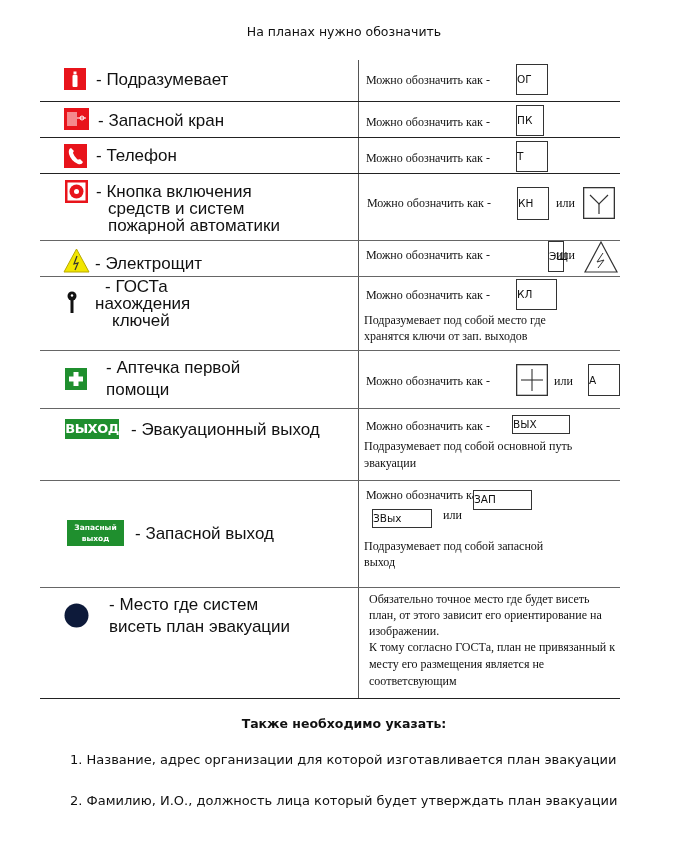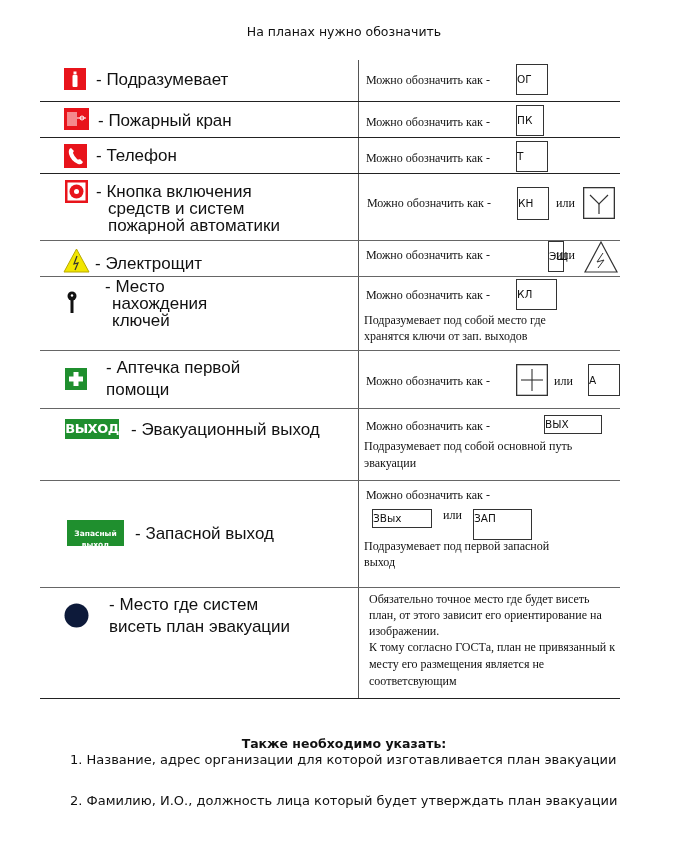"- Пожарный кран" div.label { text: Пожарный -> Запасной }
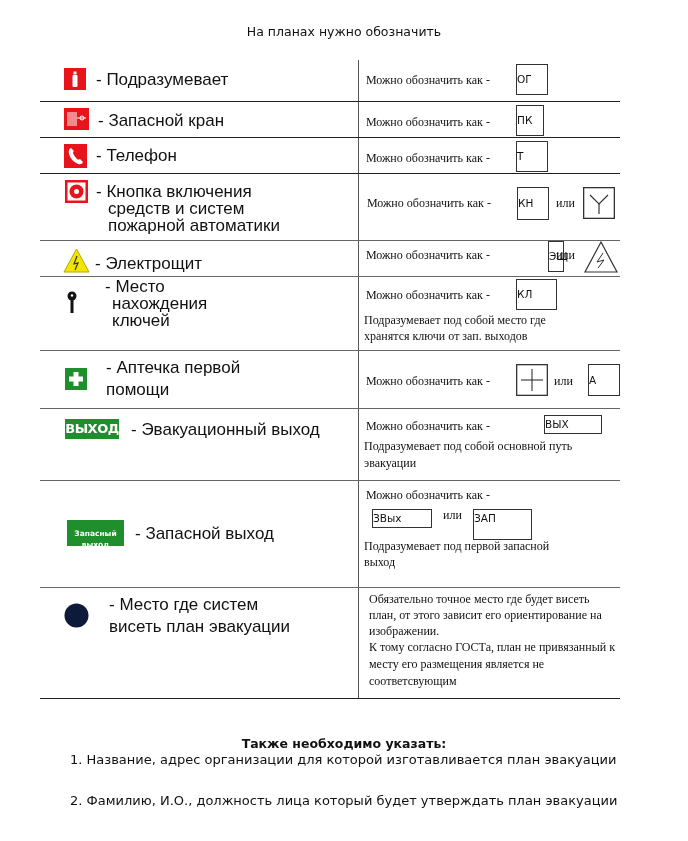"- Место" div.label { text: Место -> ГОСТа }
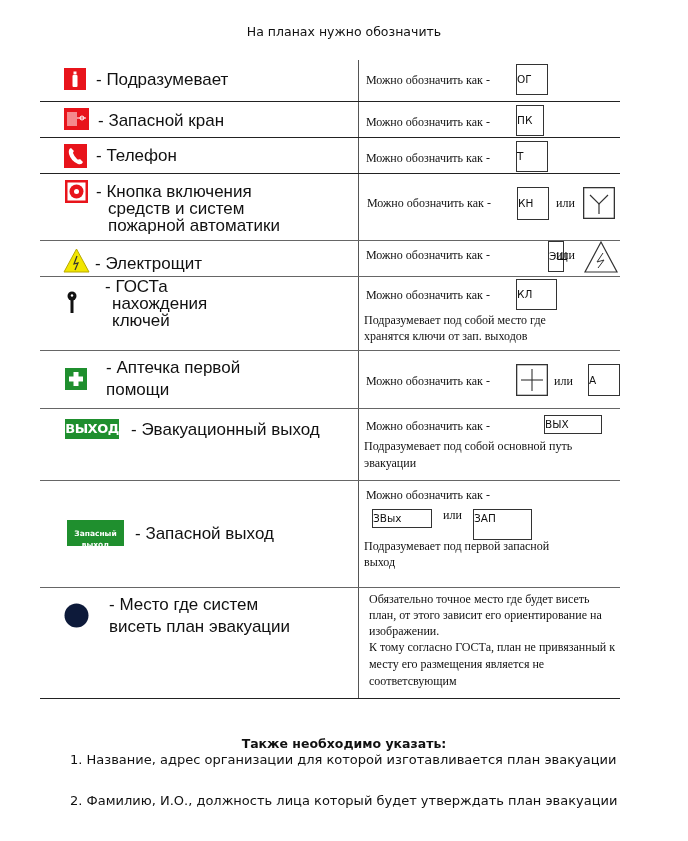"нахождения" div.label { left: 112px -> 95px }
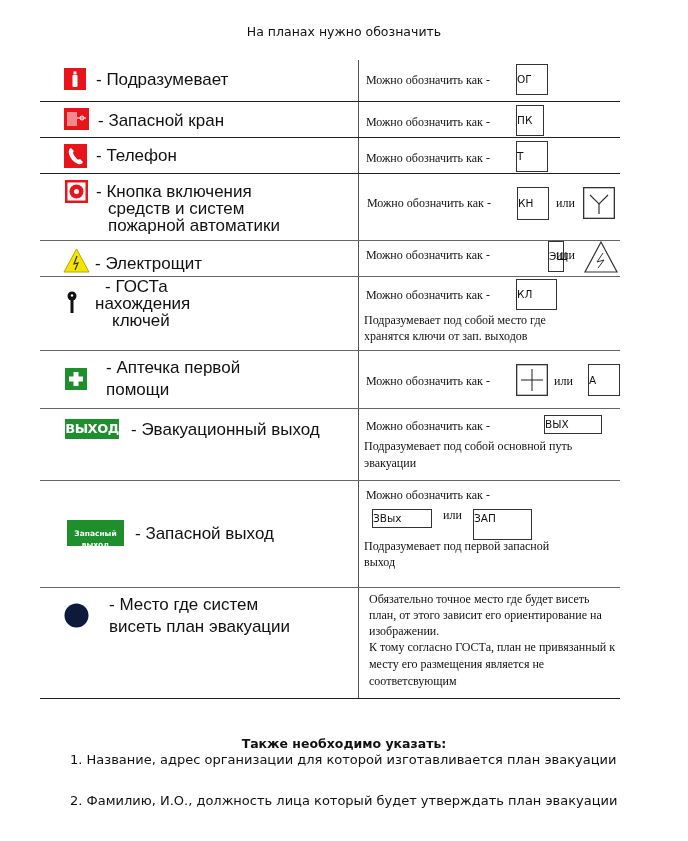"ВЫХ" div.box { left: 544px -> 512px }
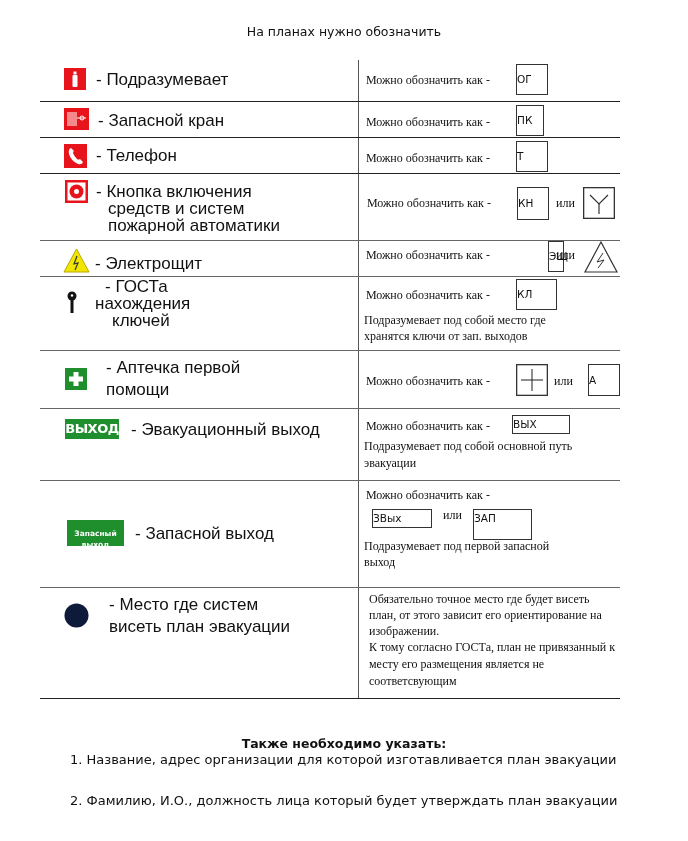"ЗАП" div.box { height: 31px -> 20px; top: 509px -> 490px }
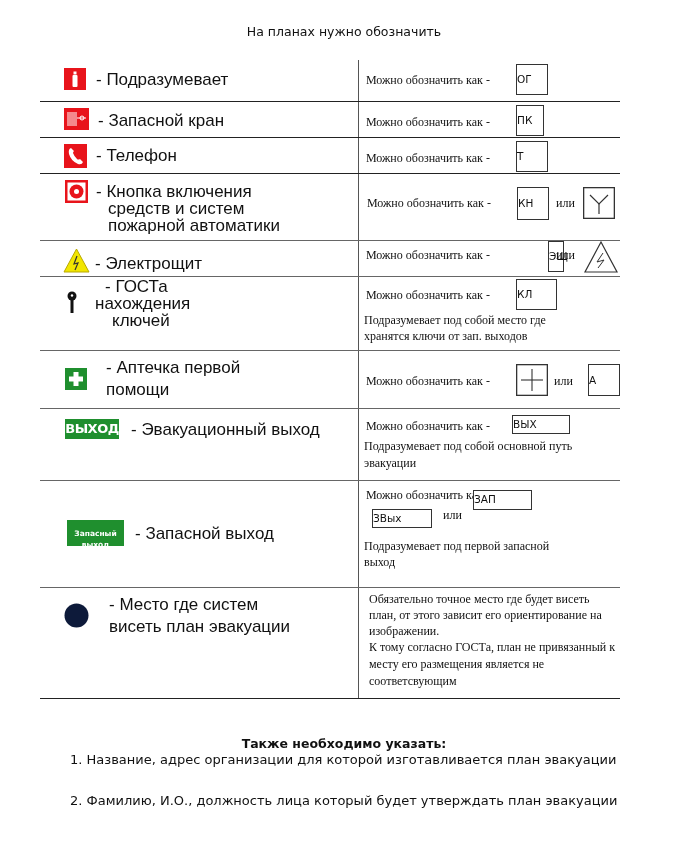"Запасный" div.icon { padding-top: 8px -> 2px }
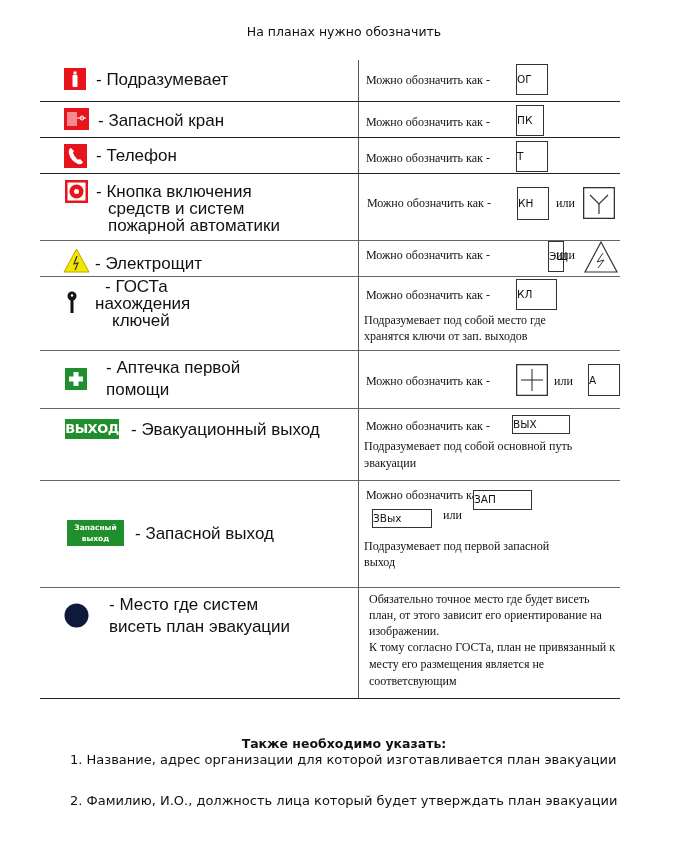"Подразумевает под первой запасной" div.small { text: первой -> собой }
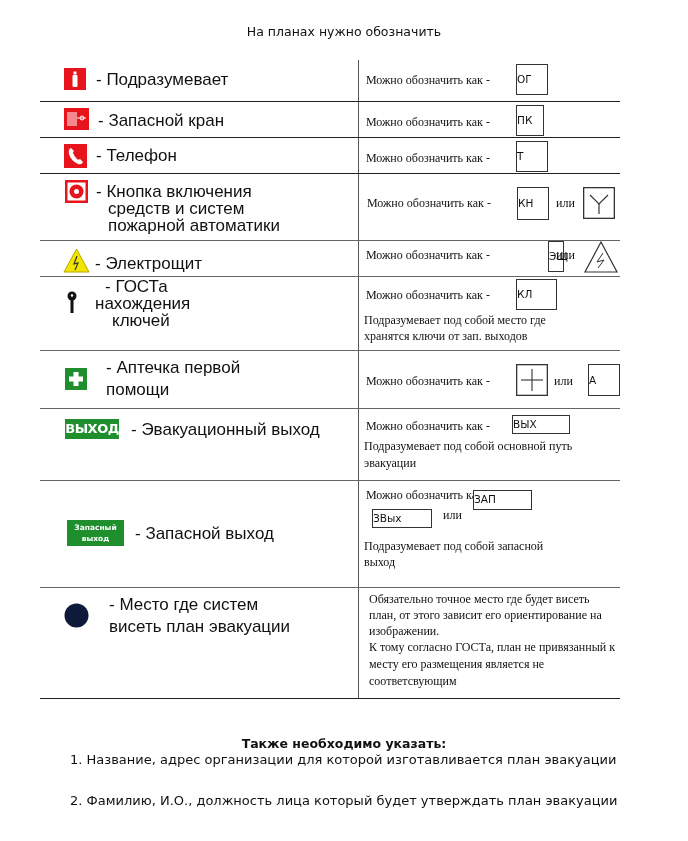"Также необходимо указать:" .footer-head { margin-top: 20px -> none }
